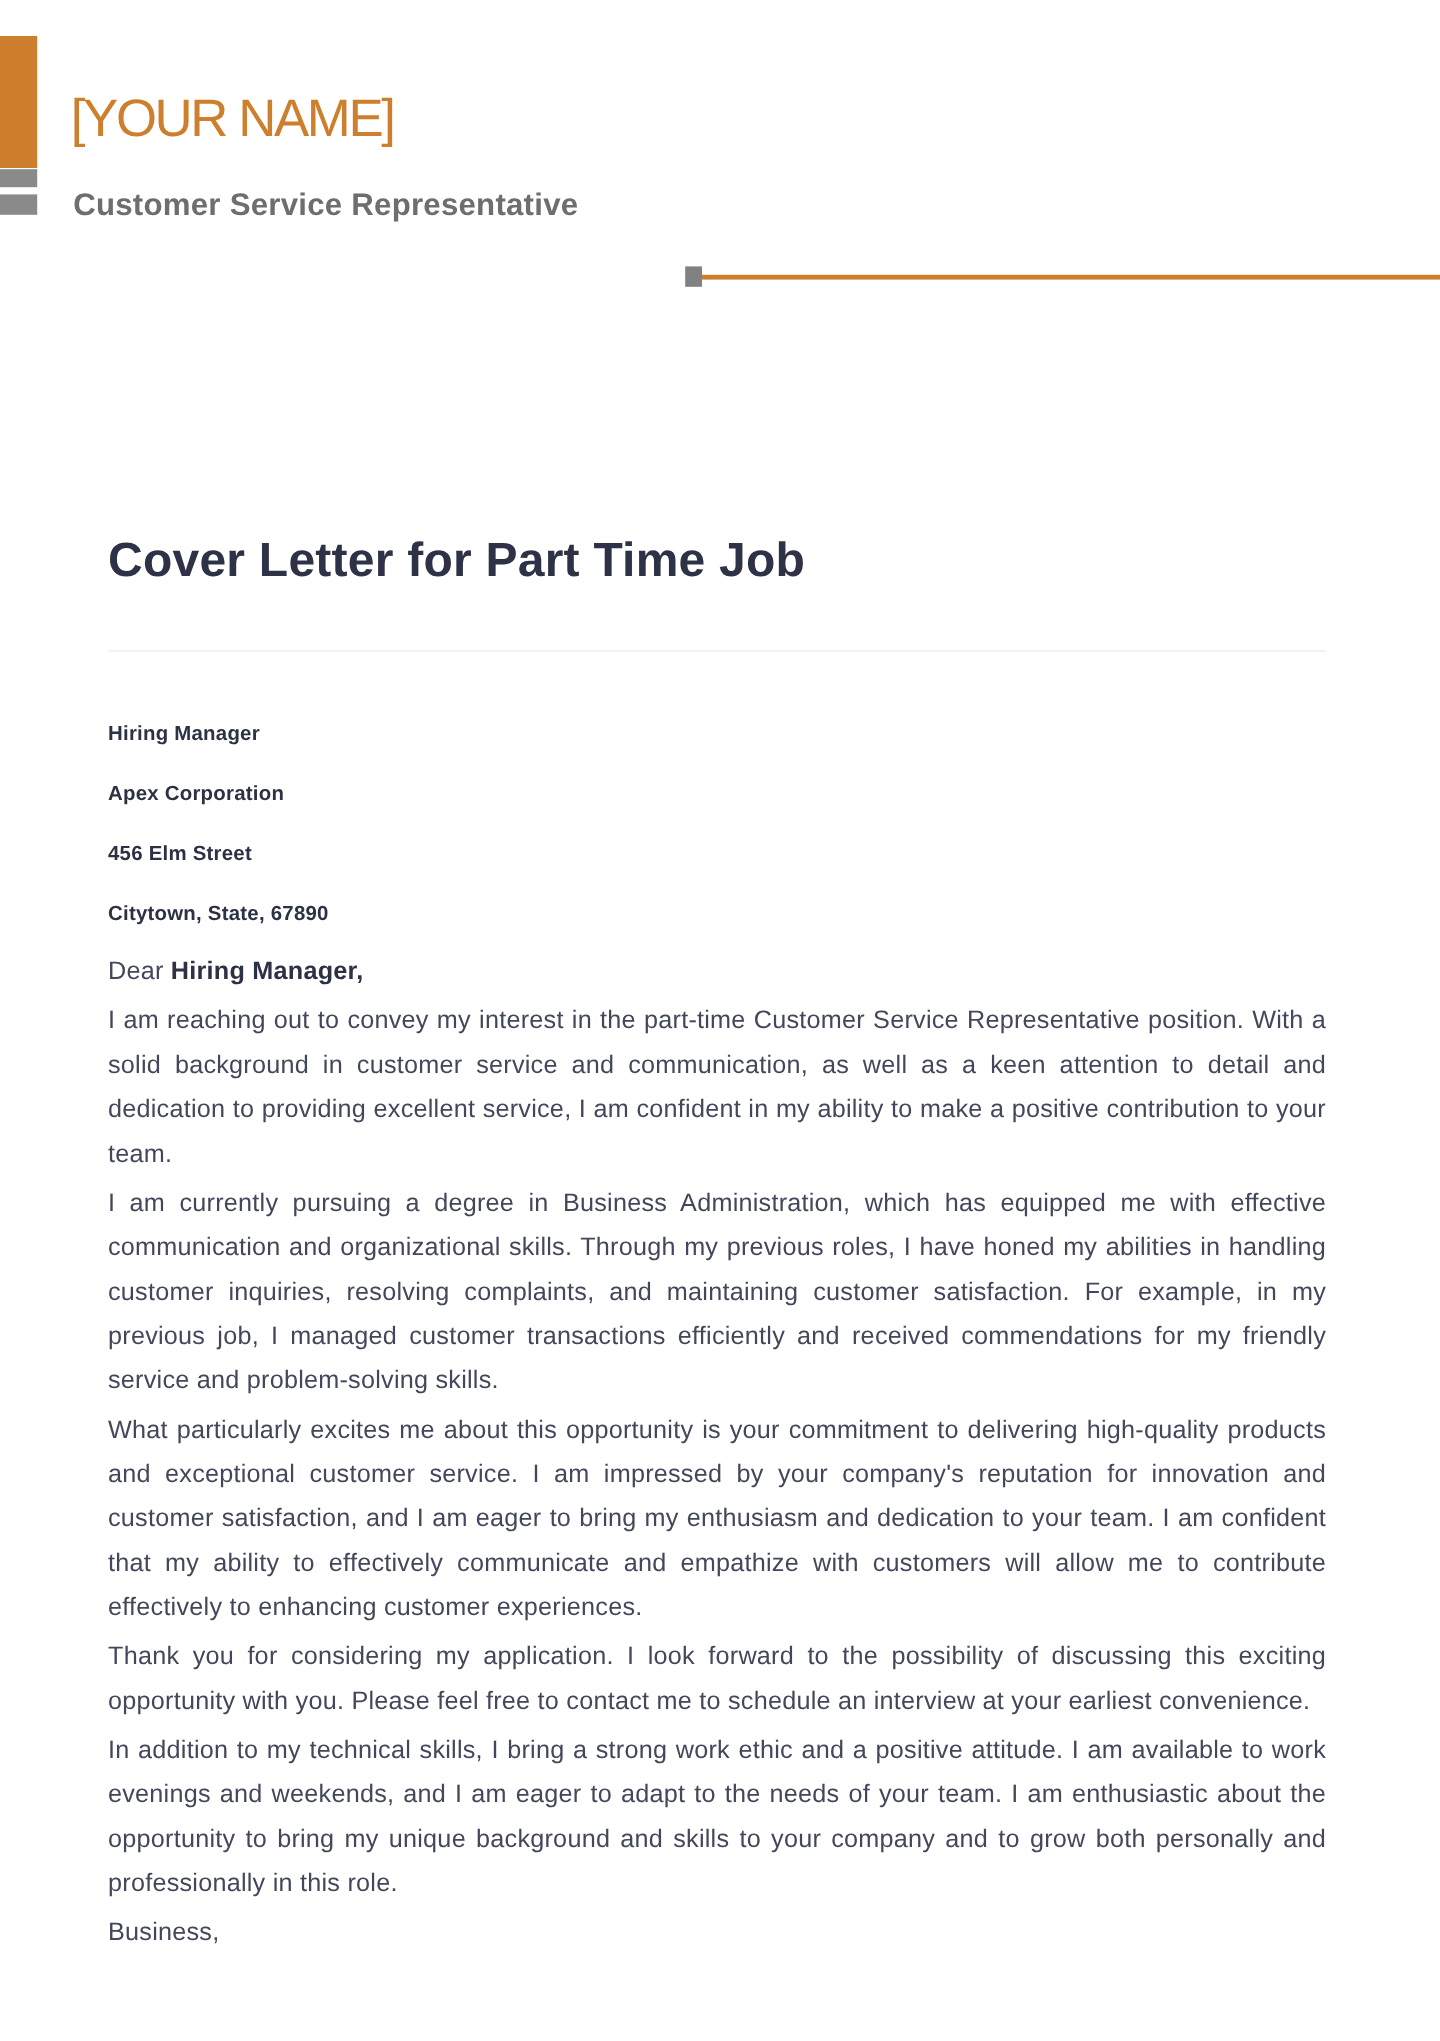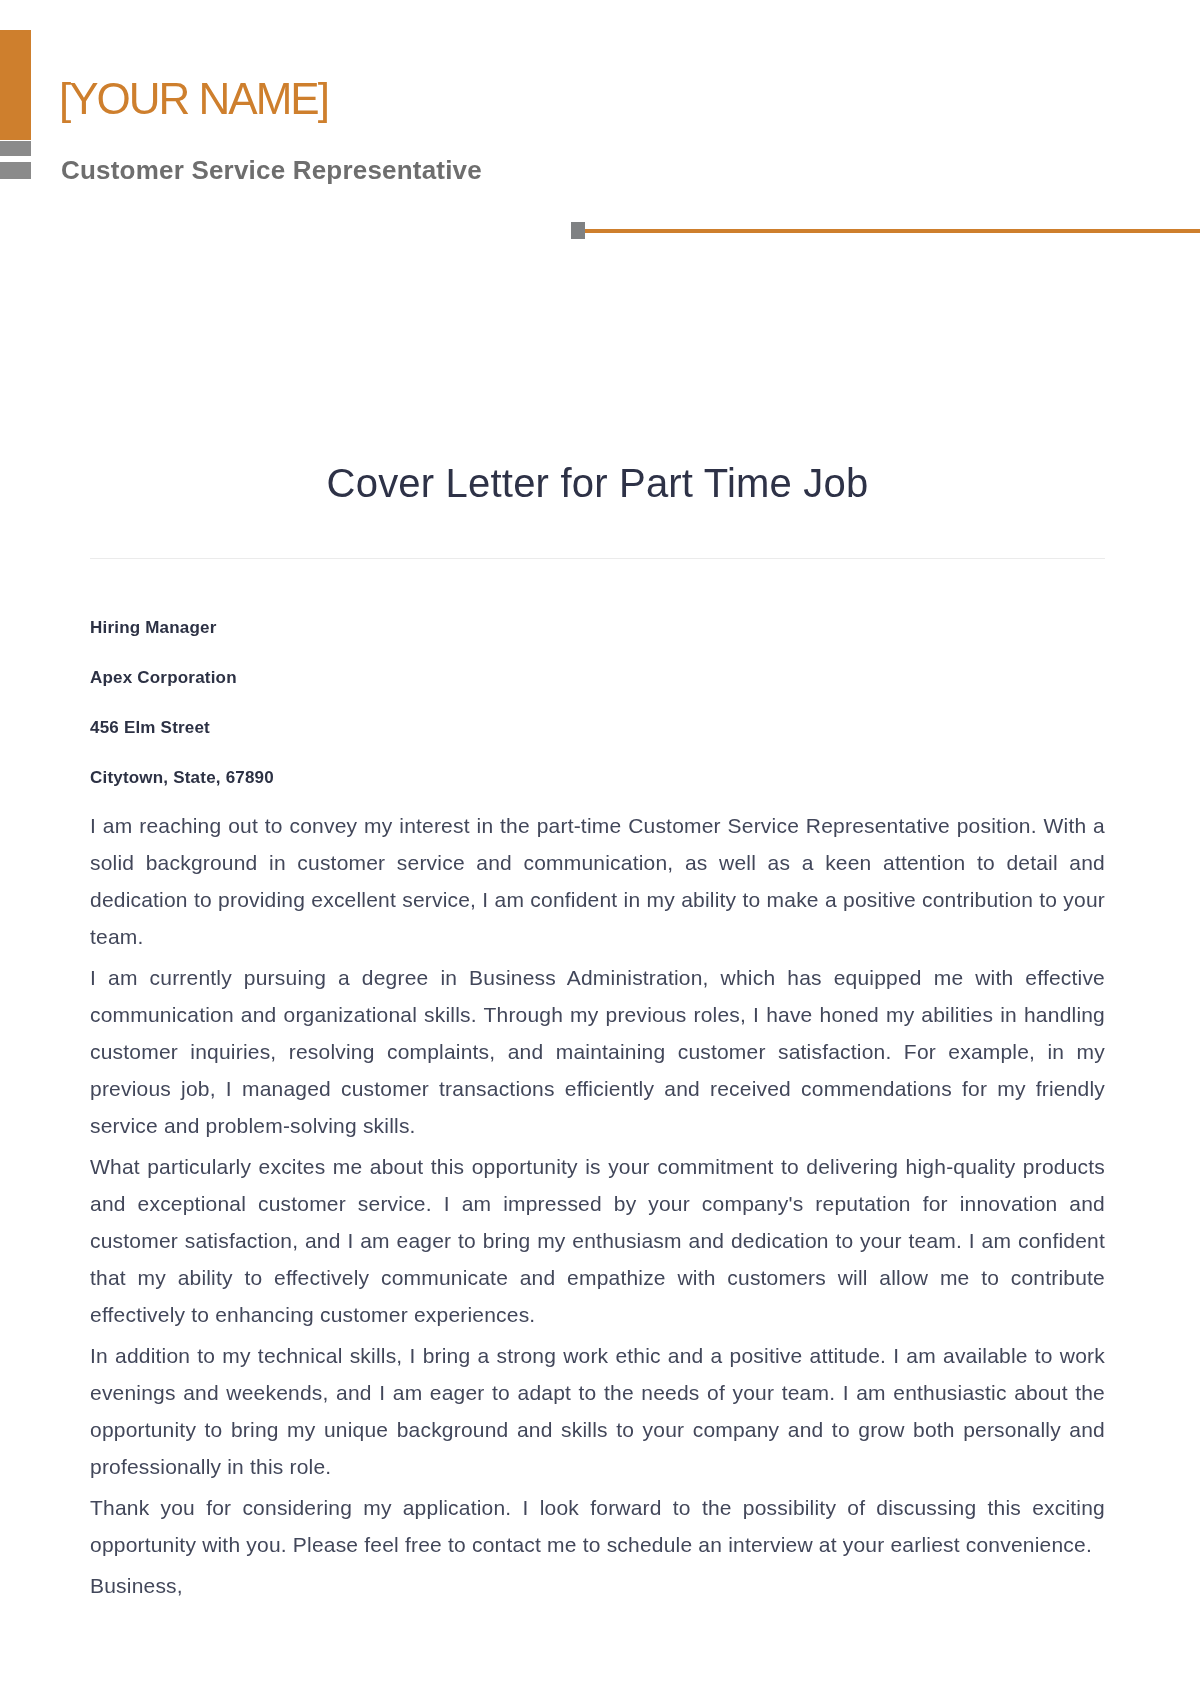"Cover Letter for Part Time" .letter-title { font-weight: normal -> bold; margin: 16px -> 0; text-align: center -> left }
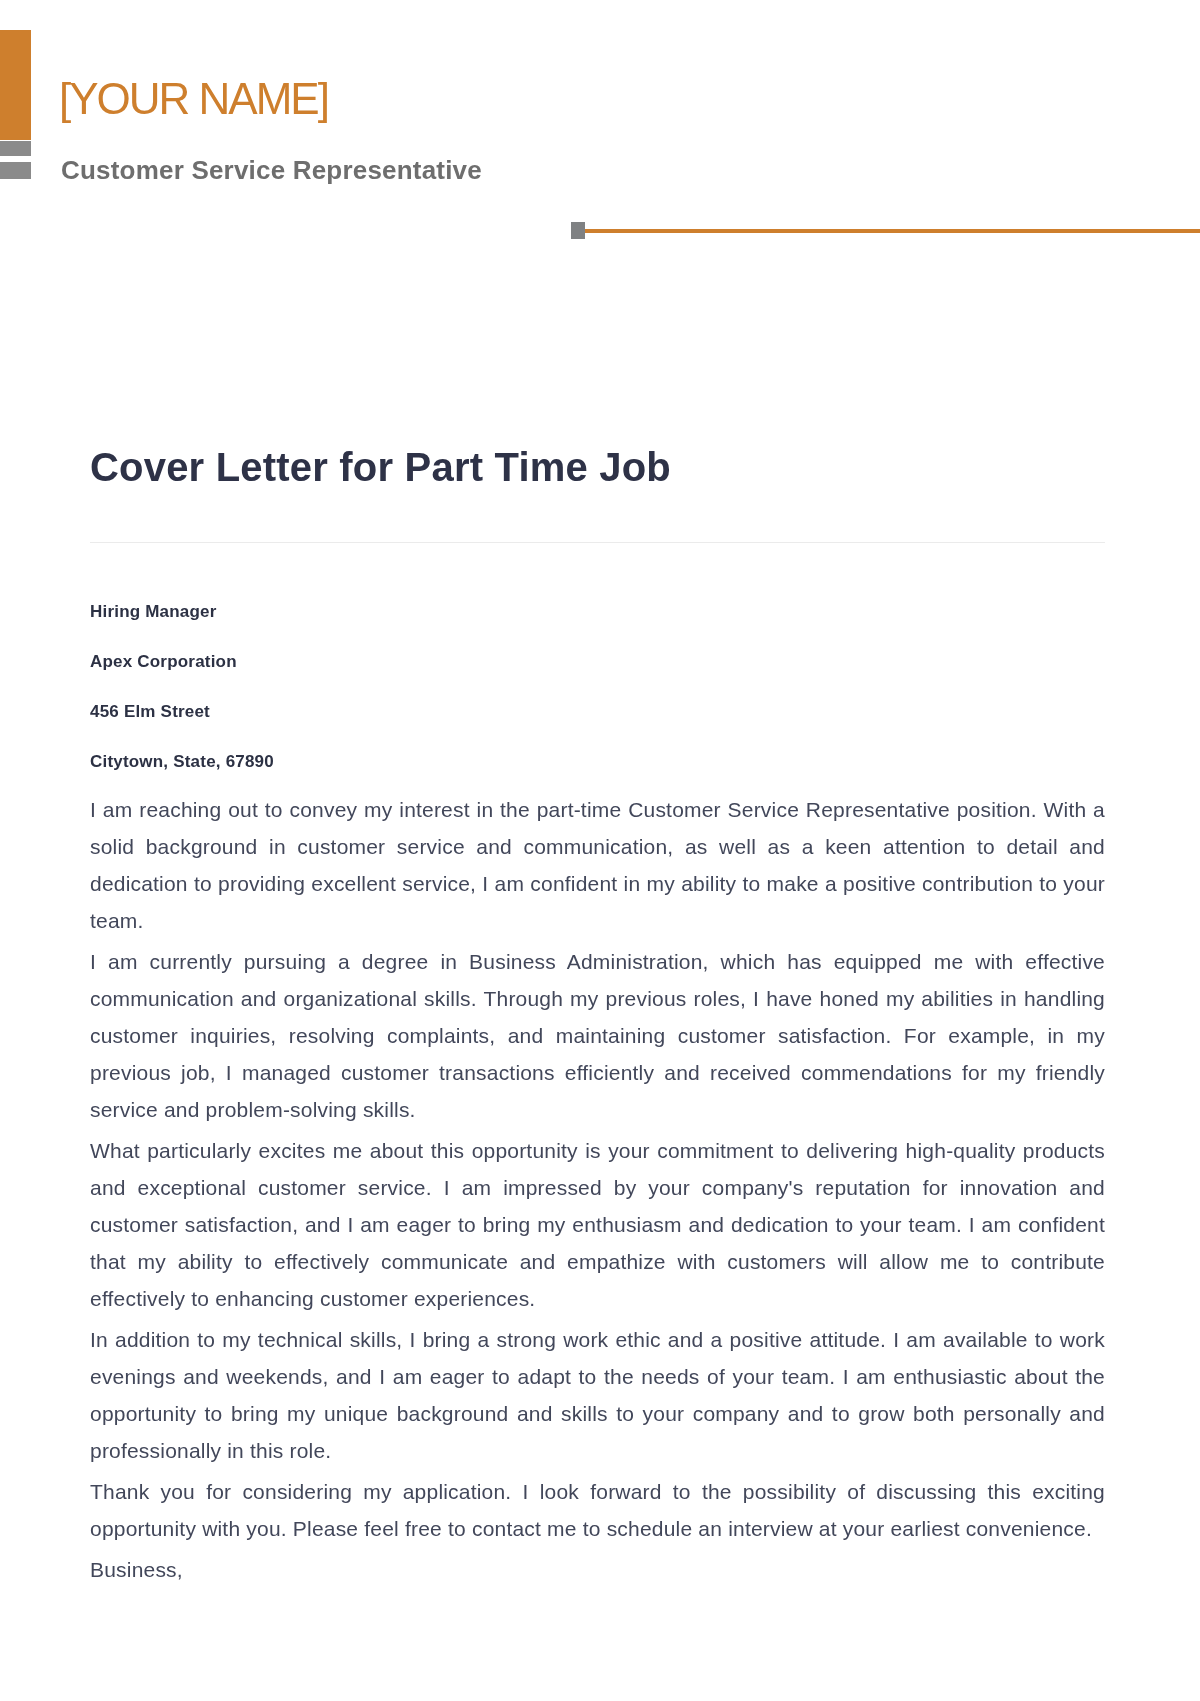"Dear Hiring Manager," p.salutation { html: none -> <p><span>Dear </span><span>Hiring Manager,</span></p> }
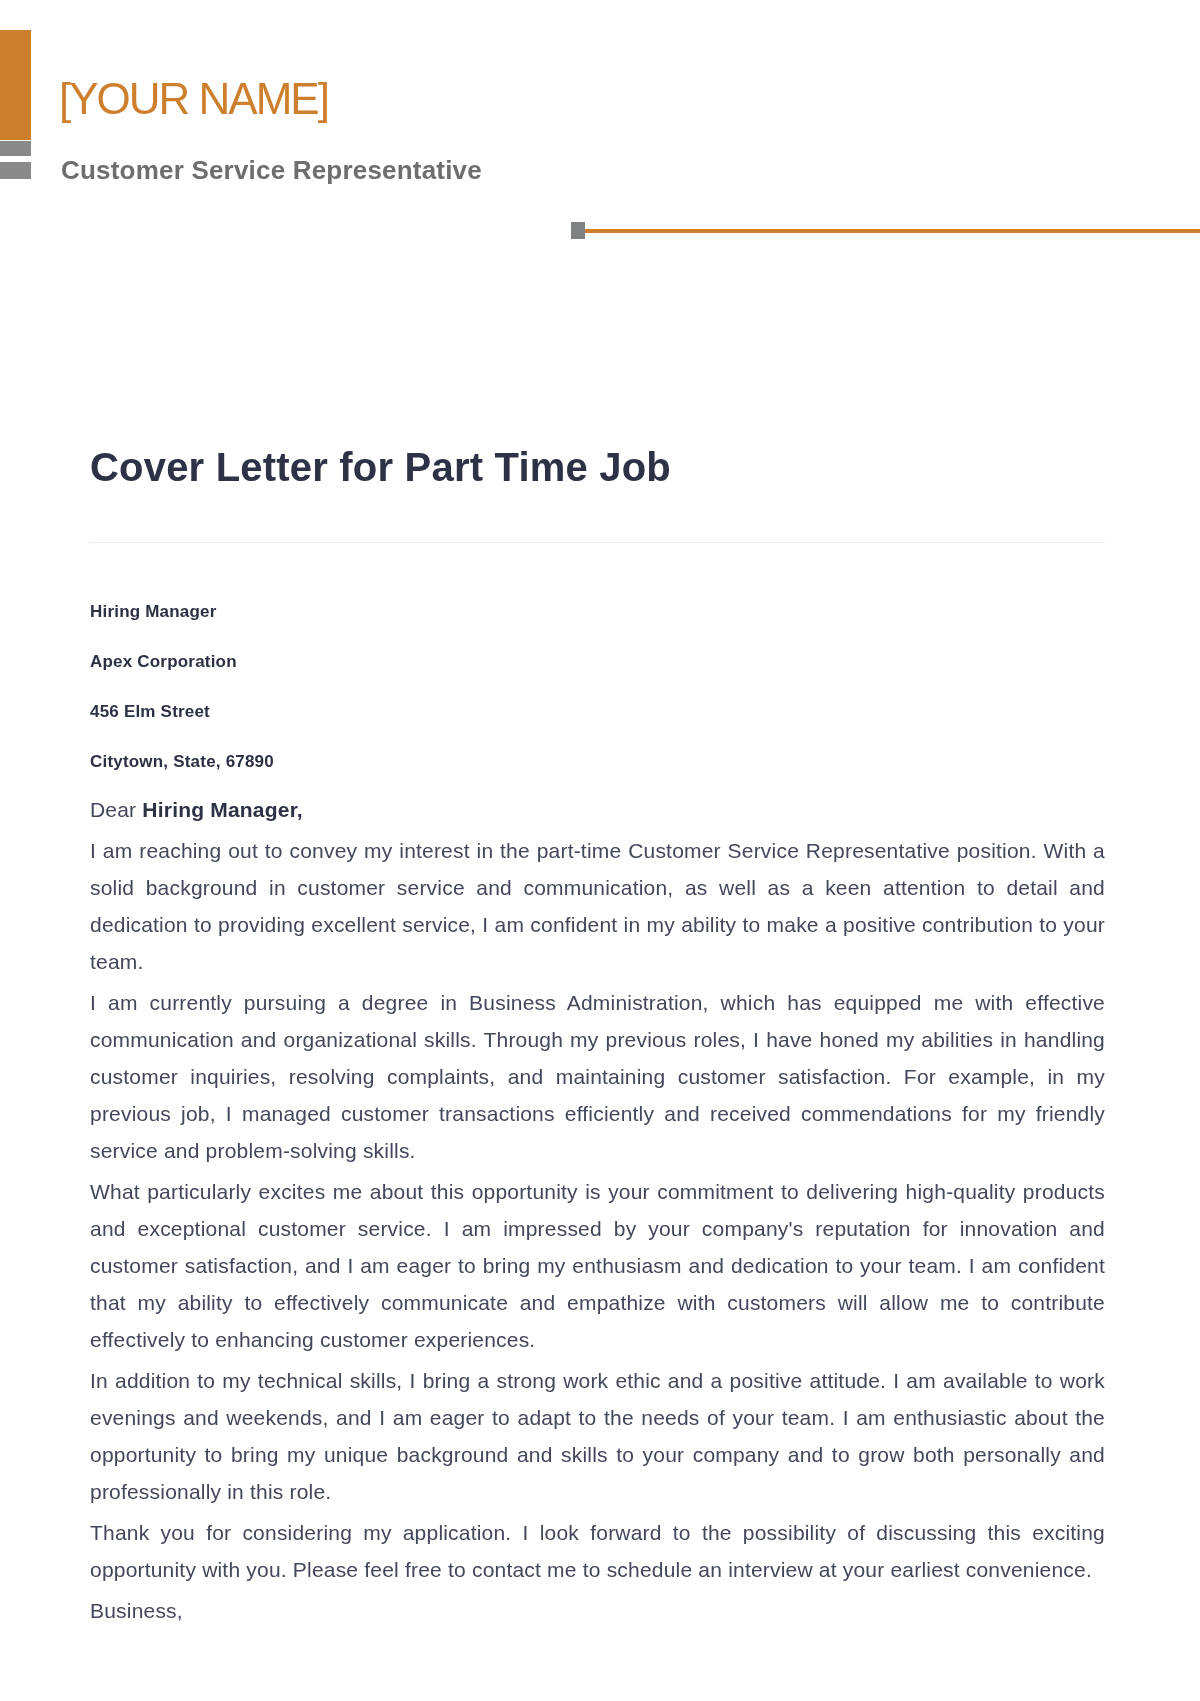"In addition to my technical" p.para { order: before "Thank you for considering my" -> after "Thank you for considering my" }
